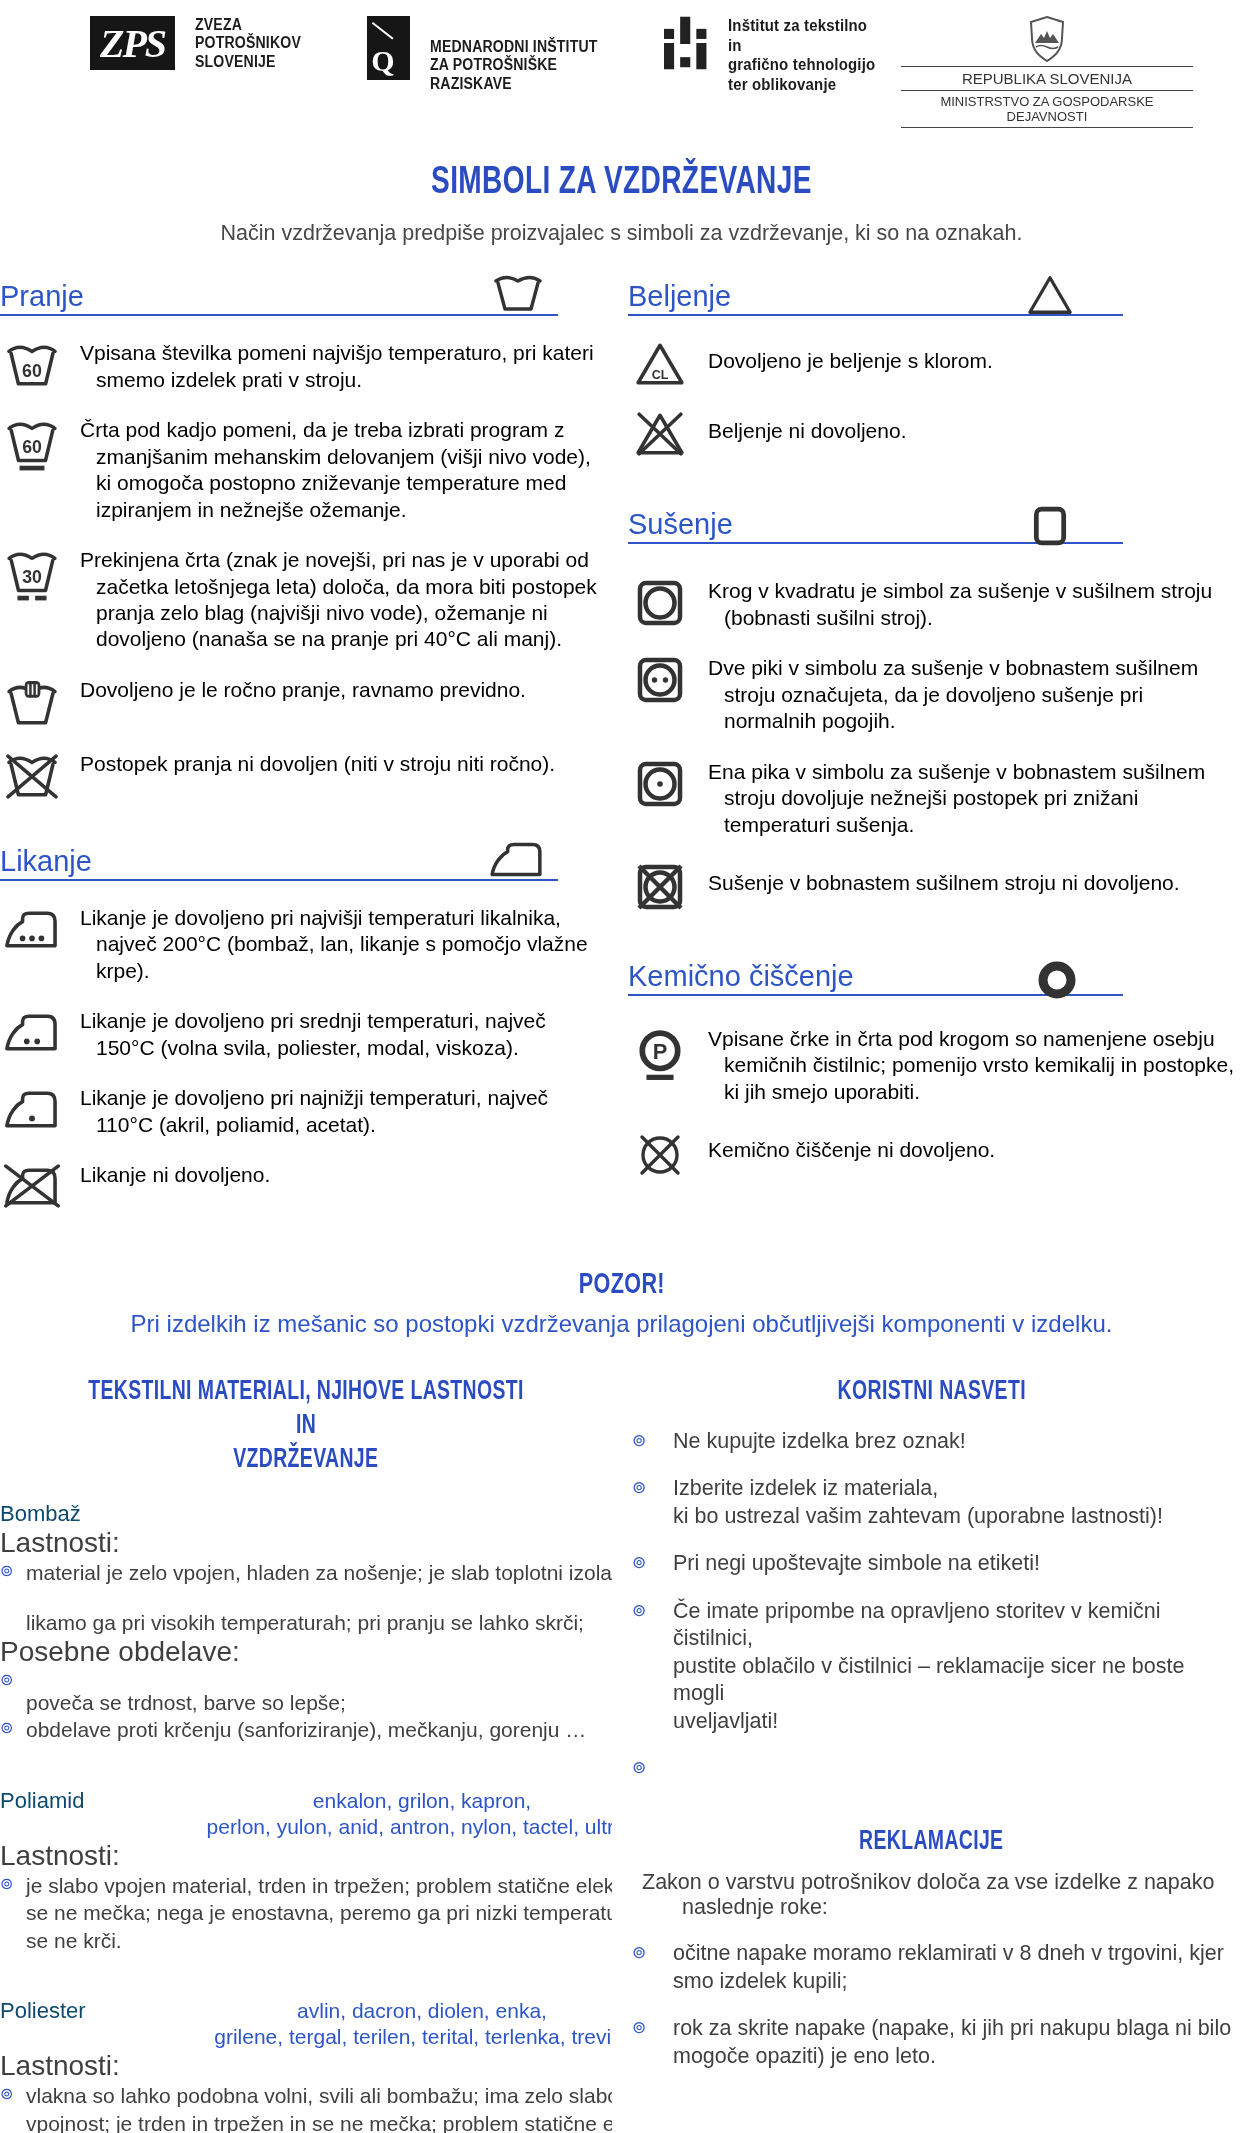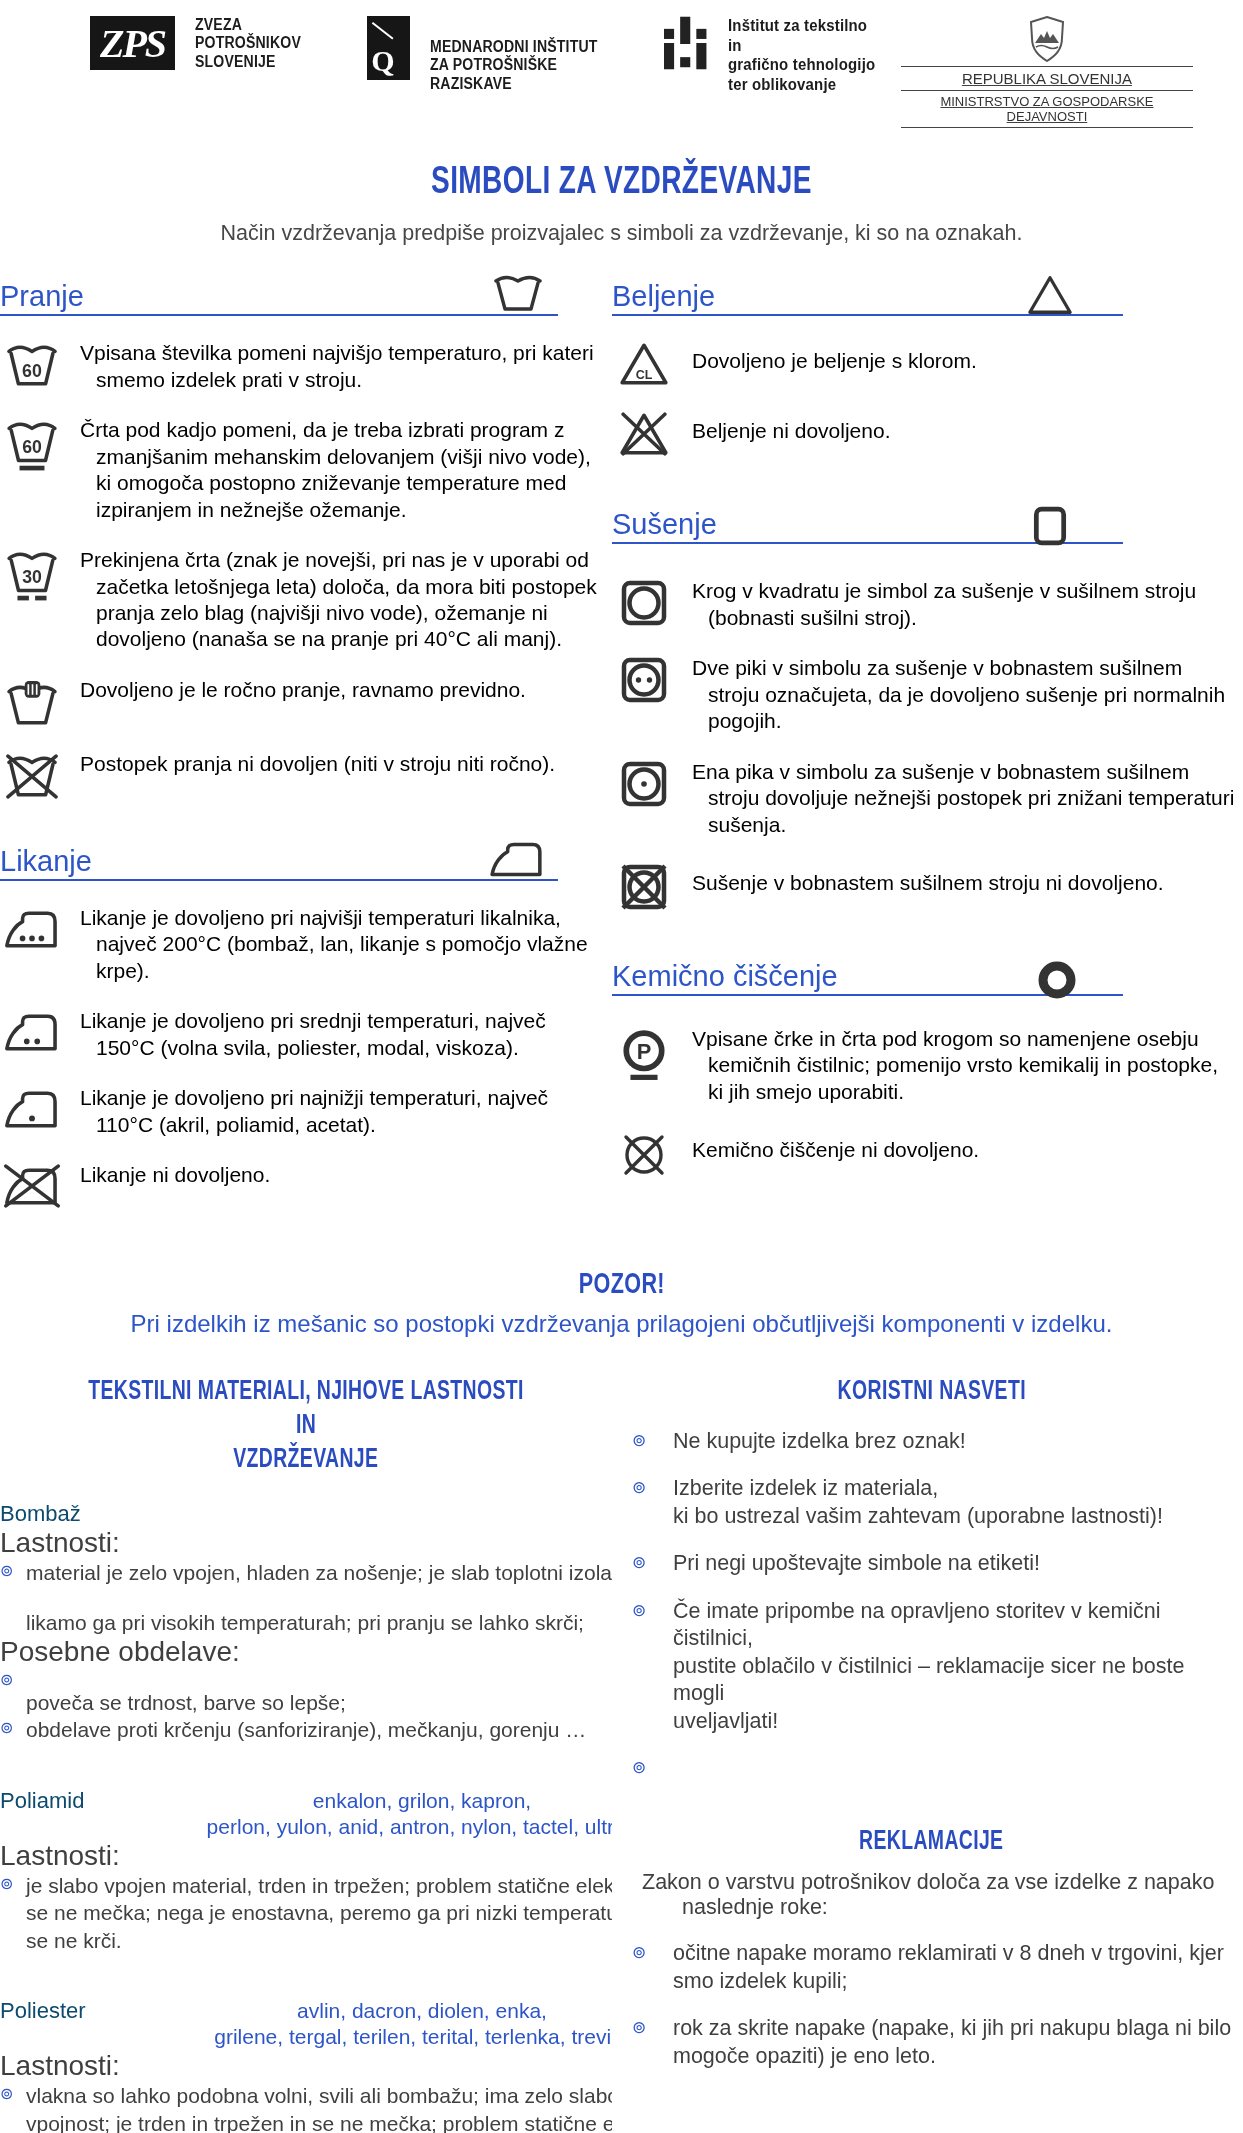"REPUBLIKA SLOVENIJA" .gov-lines { text-decoration: underline -> none }
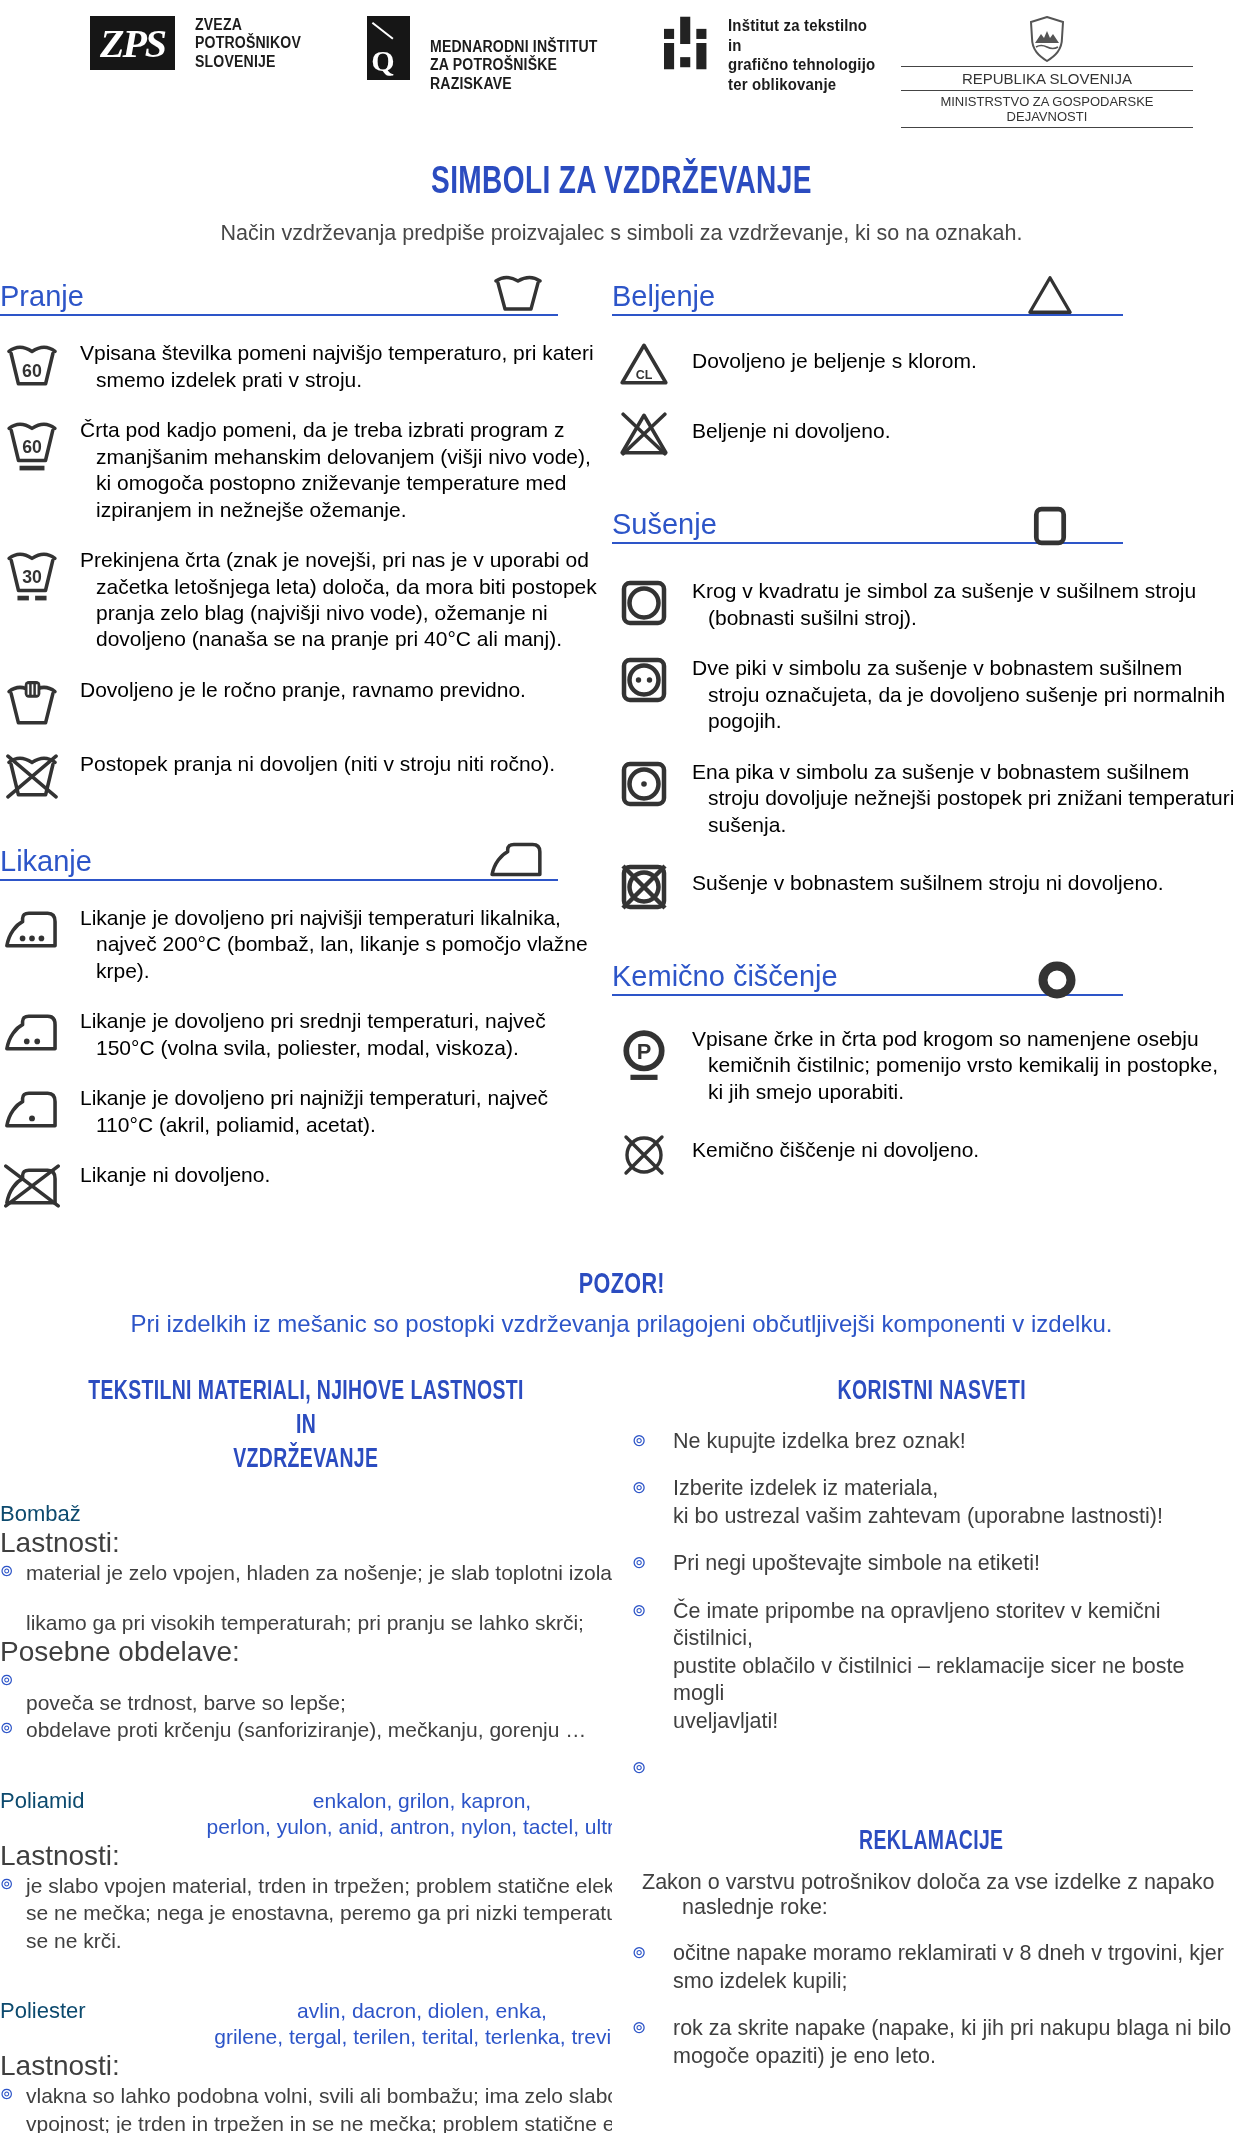"Pranje" .cols { column-gap: 6px -> 22px }
